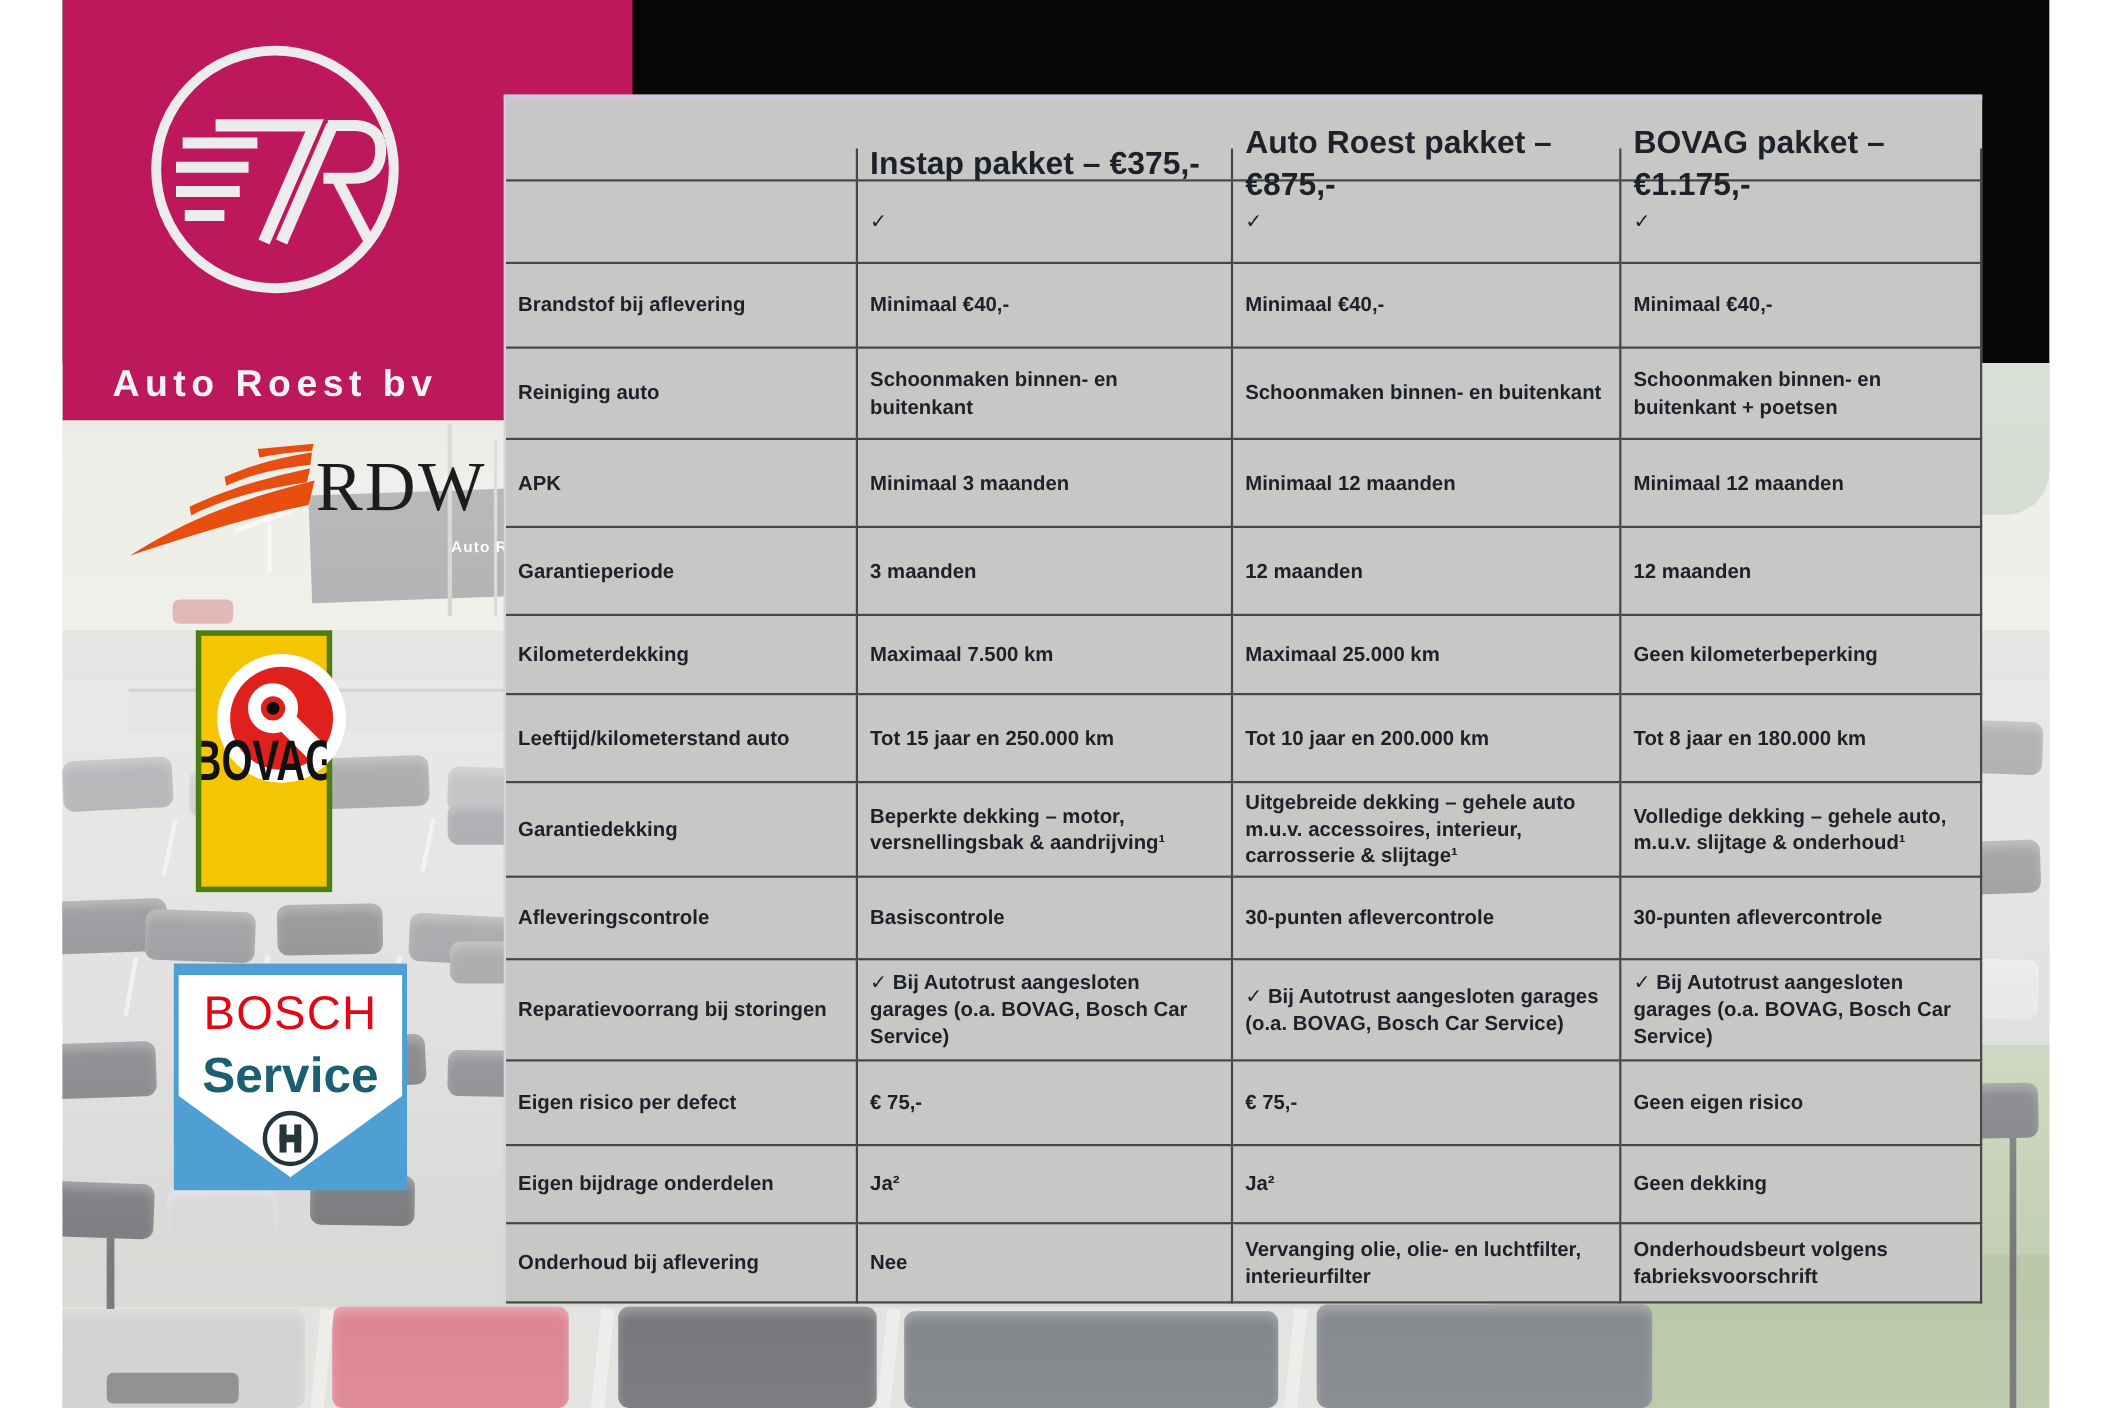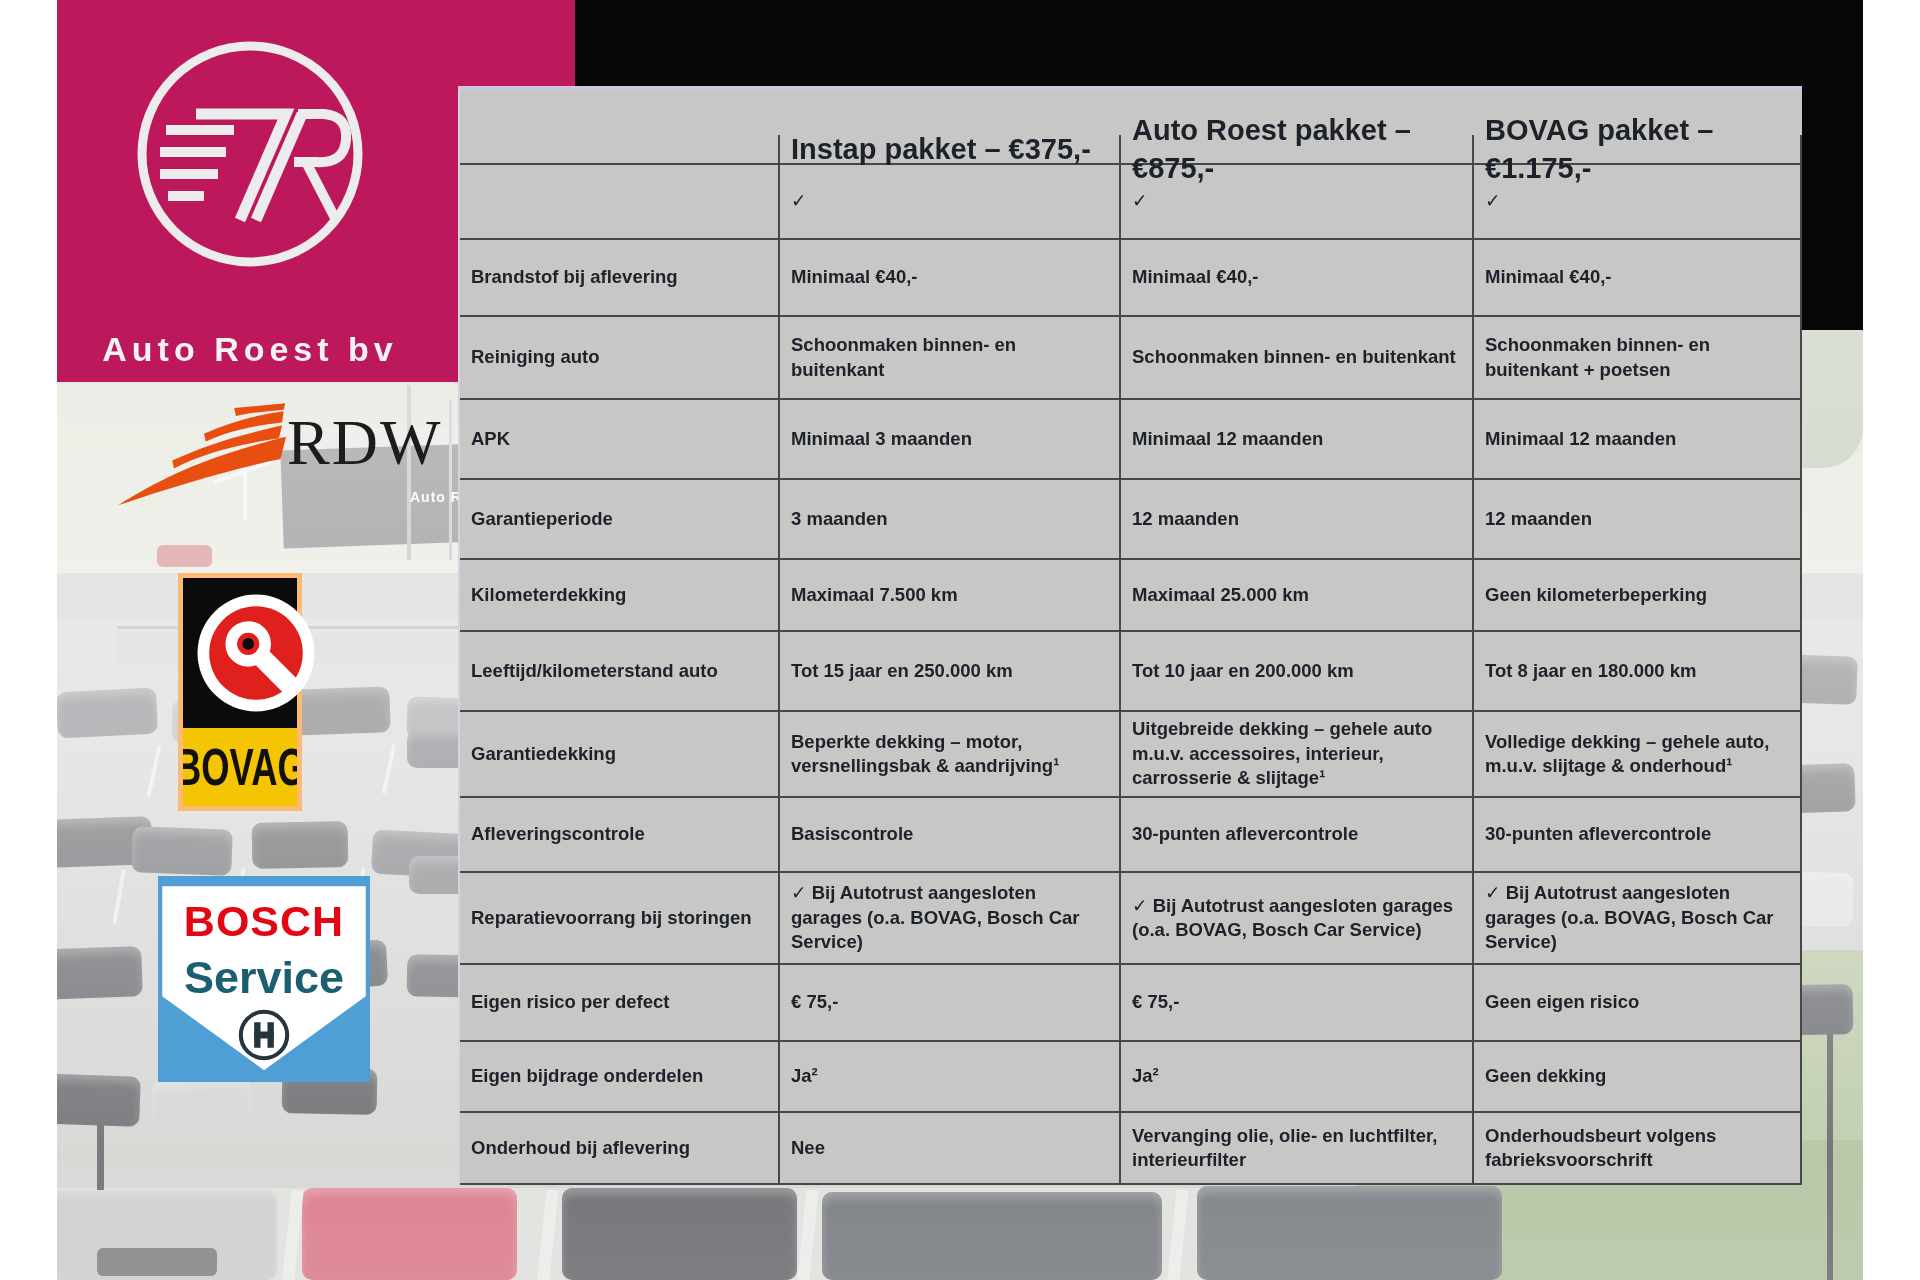"BOVAG" .bovag { background: #fdba74 -> #4d7c0f; flex-direction: column -> none }
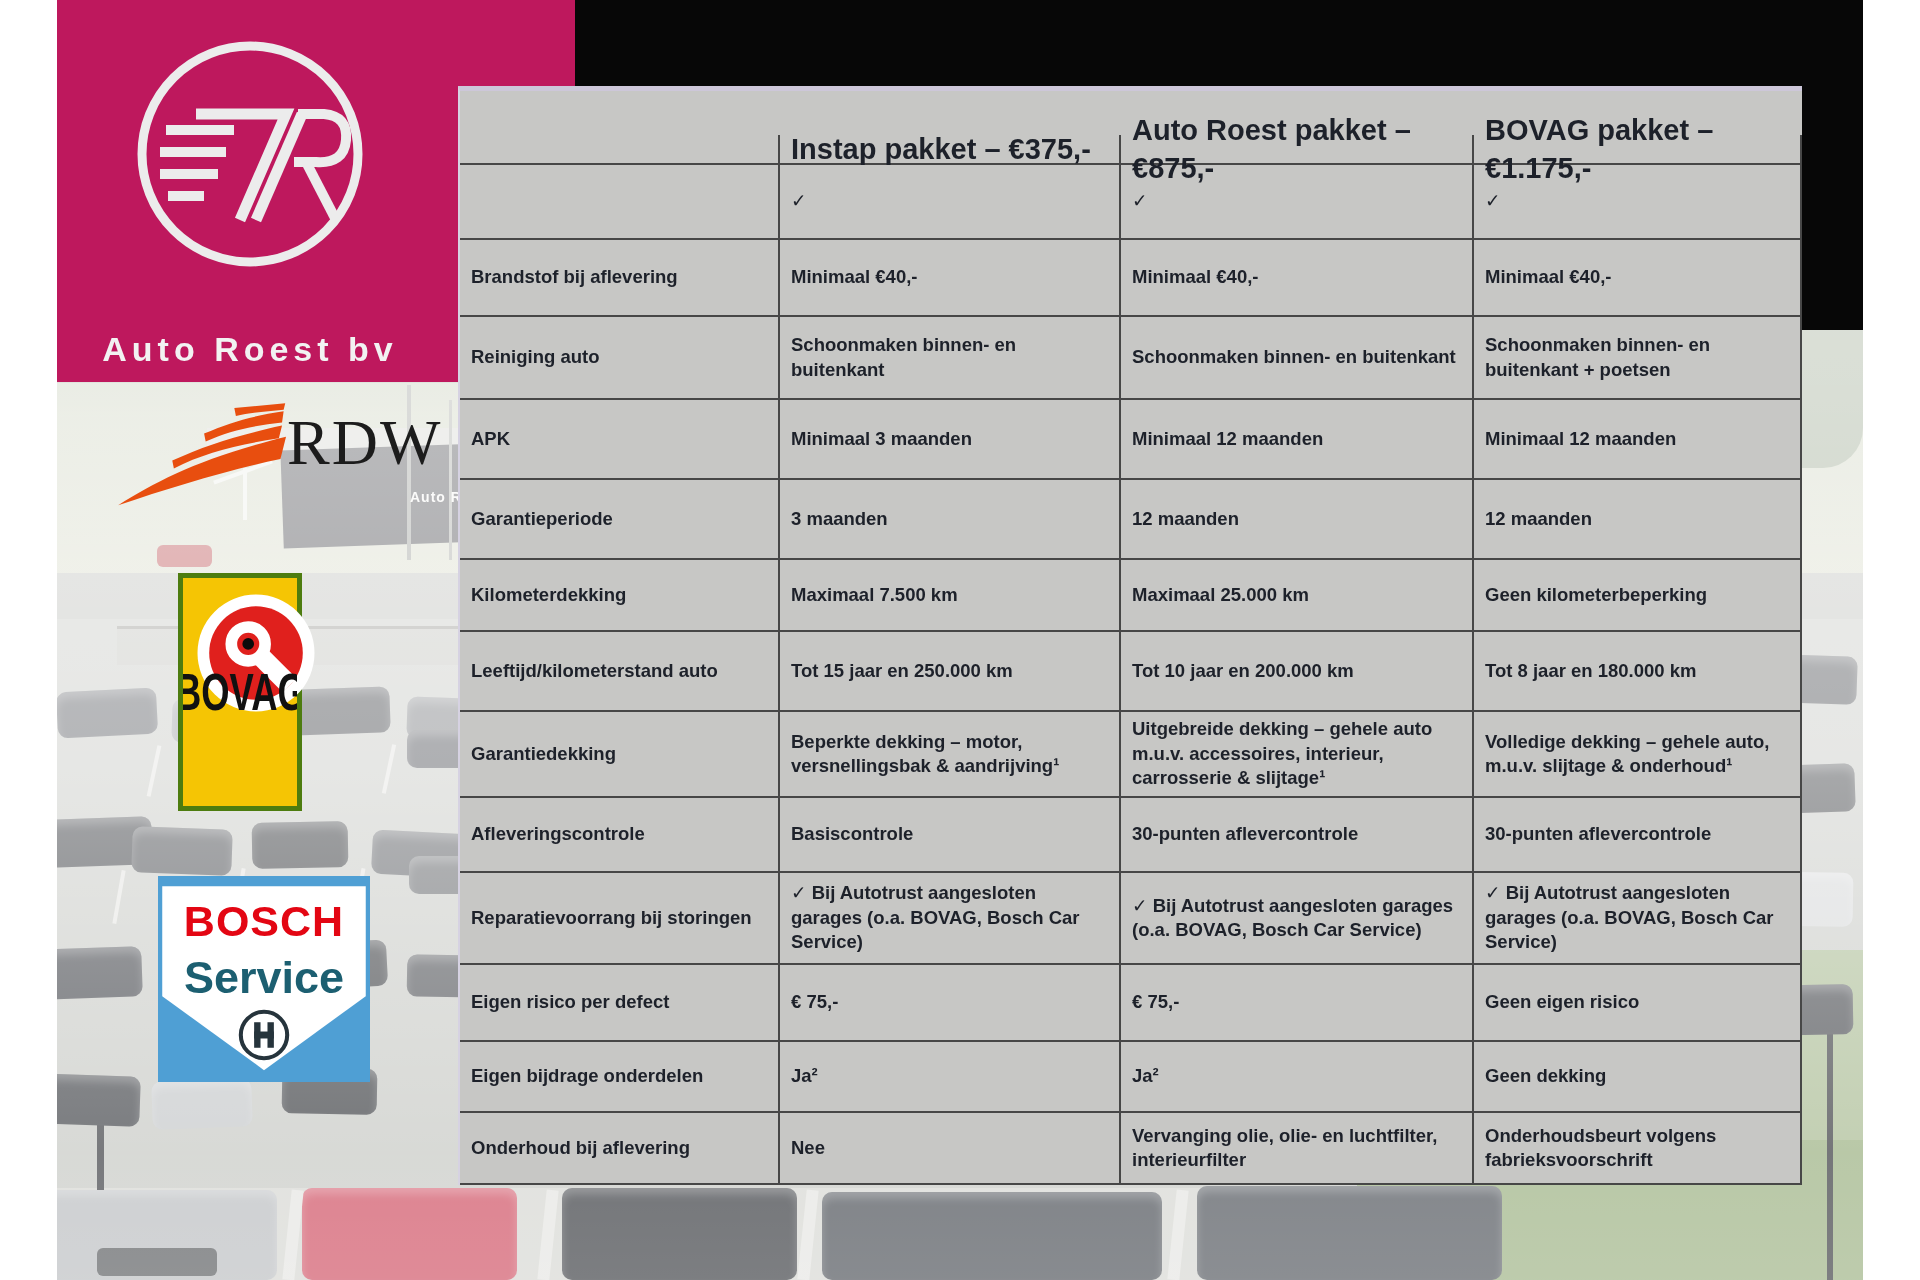"BOSCH" .bosch-red { font-weight: 700 -> 400 }
